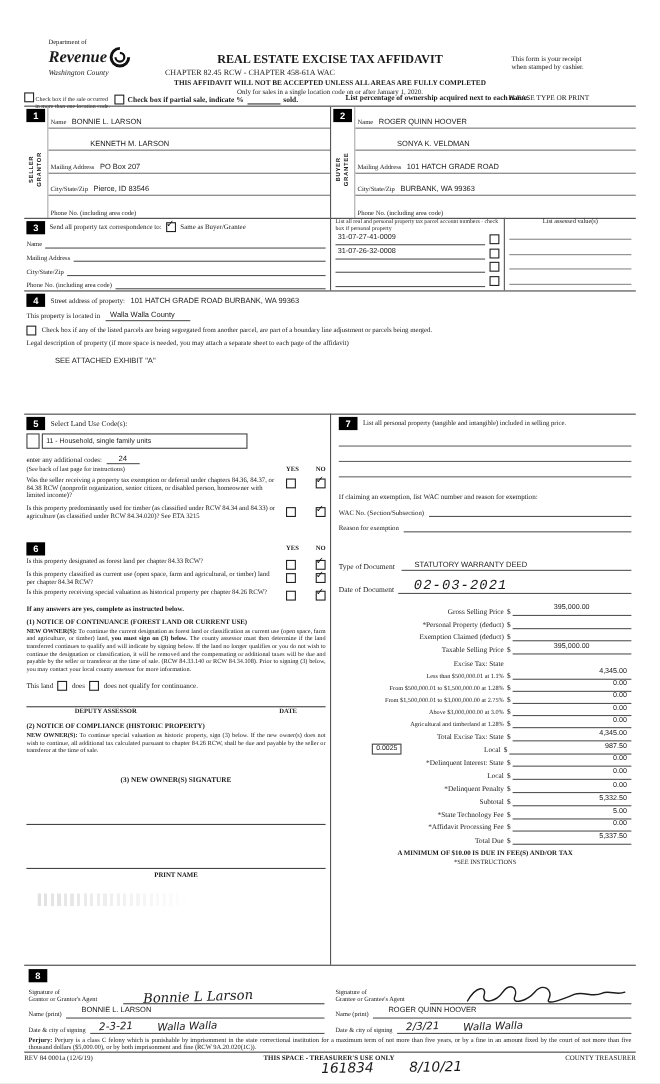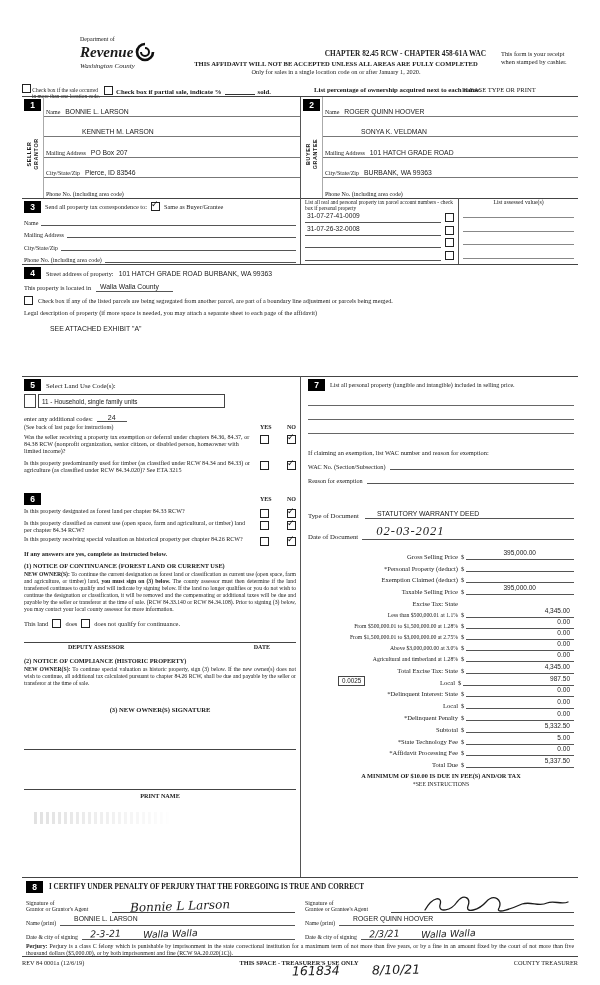"Revenue" .abs { margin-left: 36px -> none }
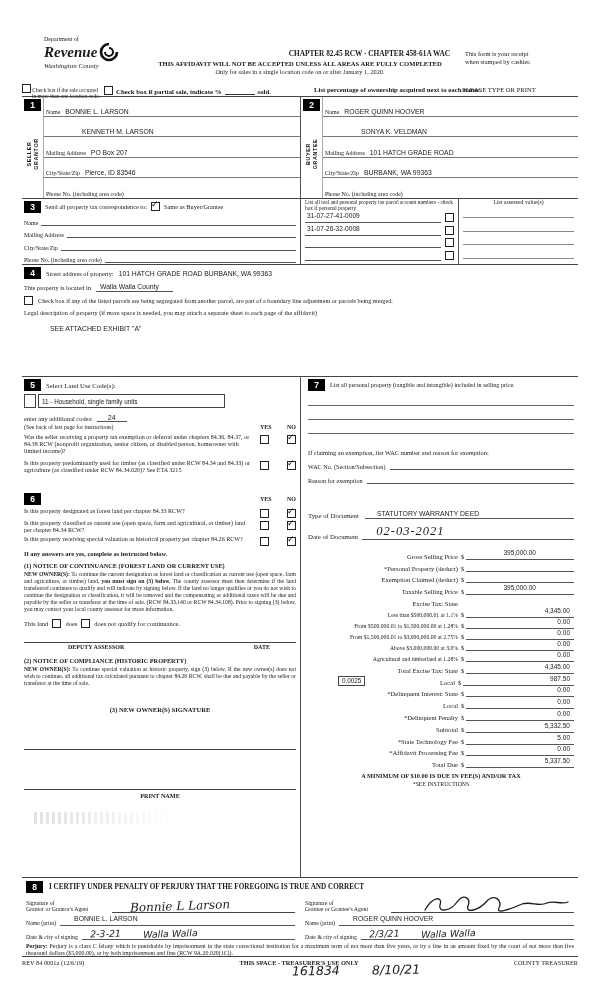"REAL ESTATE EXCISE TAX AFFIDAVIT" div.title { html: none -> <div>REAL ESTATE EXCISE TAX AFFIDAVIT</div> }
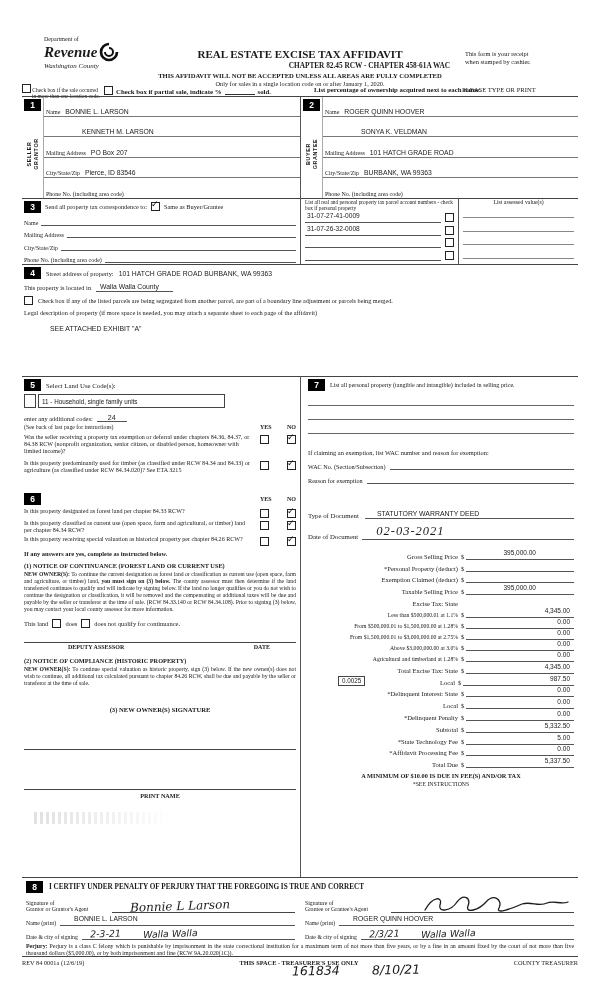"CHAPTER 82.45 RCW - CHAPTER" .chapter { font-weight: bold -> none; text-align: right -> left }
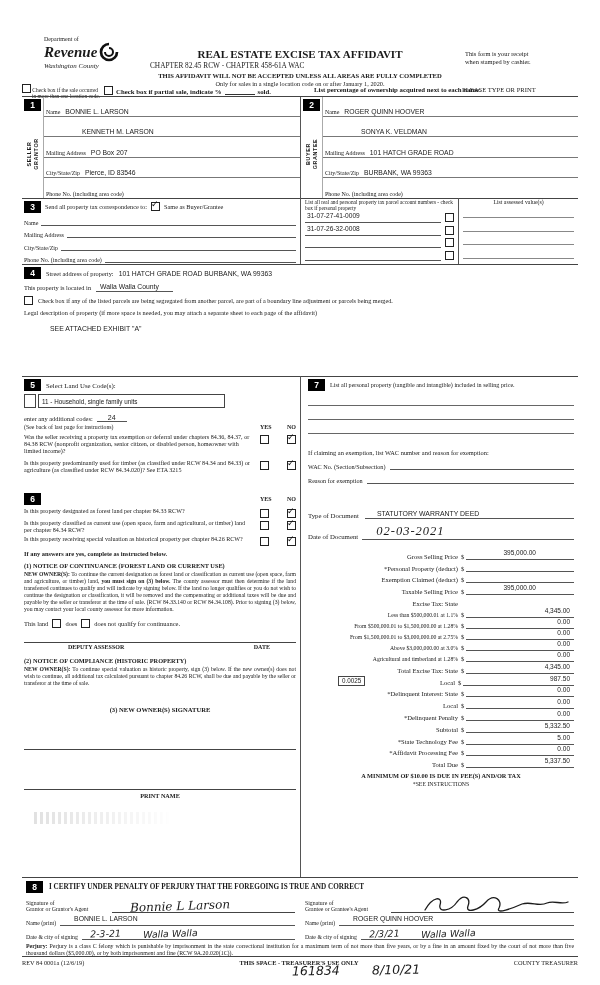"02-03-2021" .hand { font-family: Liberation Serif, serif -> Liberation Mono, monospace }
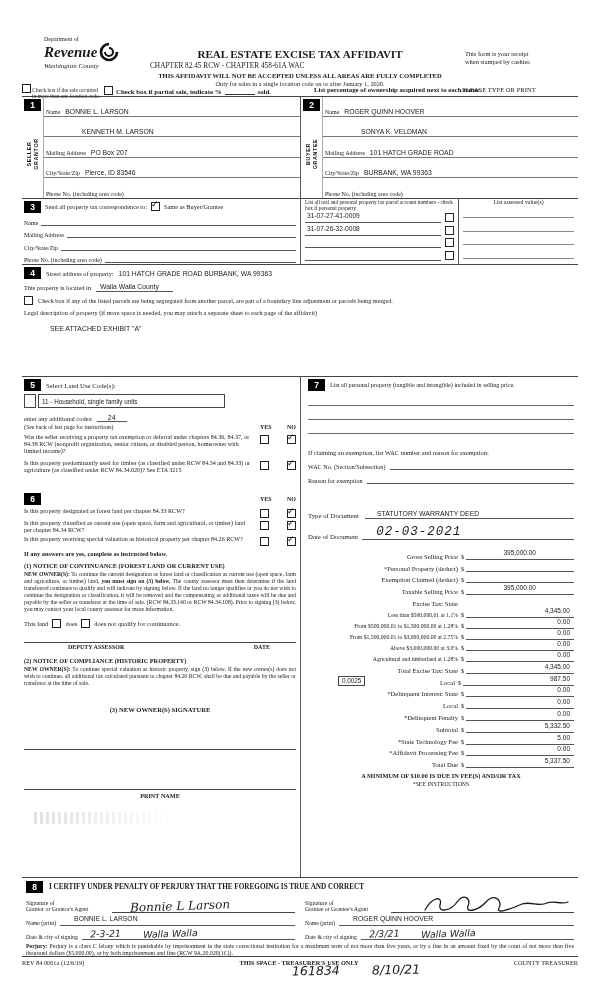"I CERTIFY UNDER PENALTY OF" span { html: <span>I CERTIFY UNDER PENALTY OF PERJURY THAT THE FOREGOING IS TRUE AND CORRECT</span> -> none }
